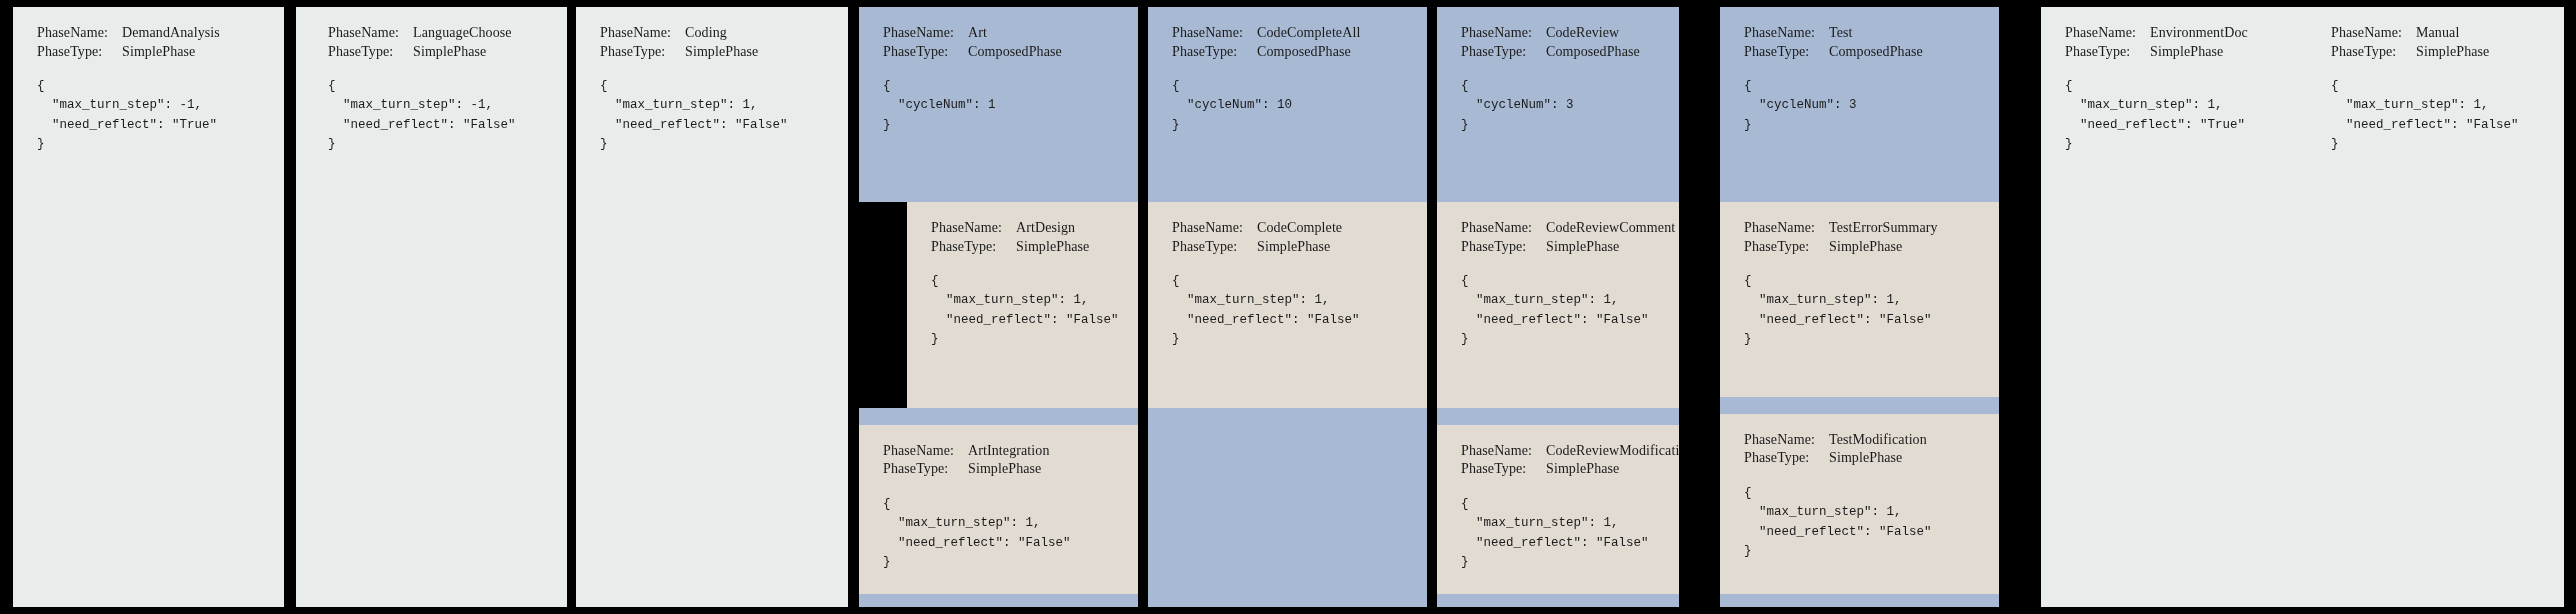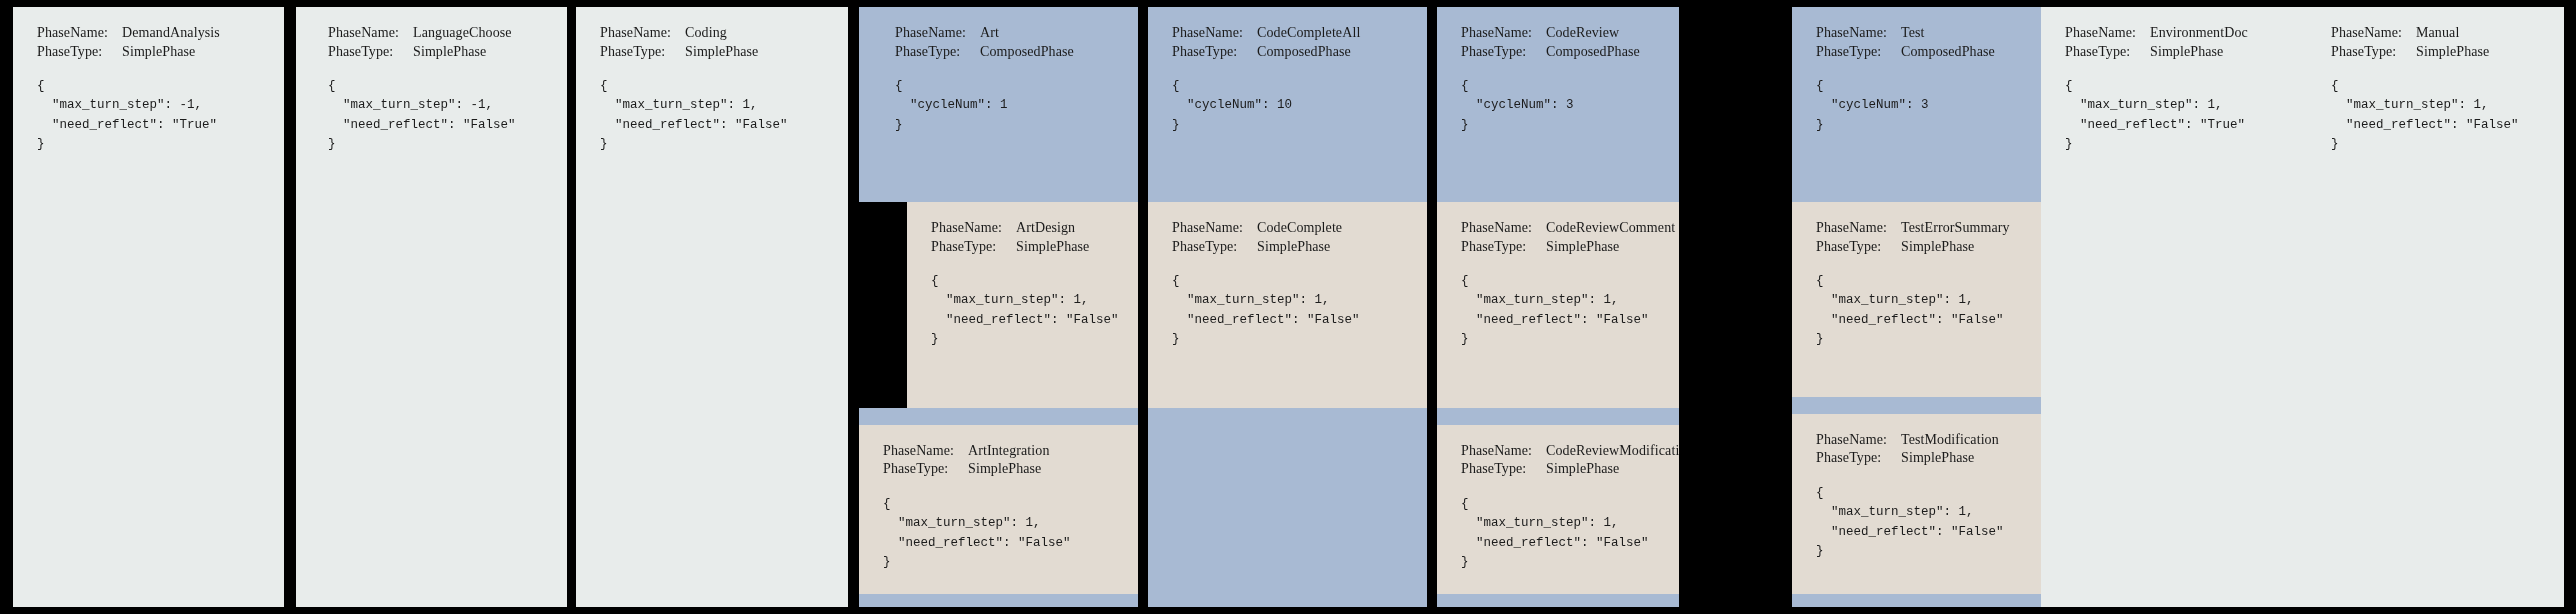"PhaseName: Art" div.block { padding-left: 12px -> none }
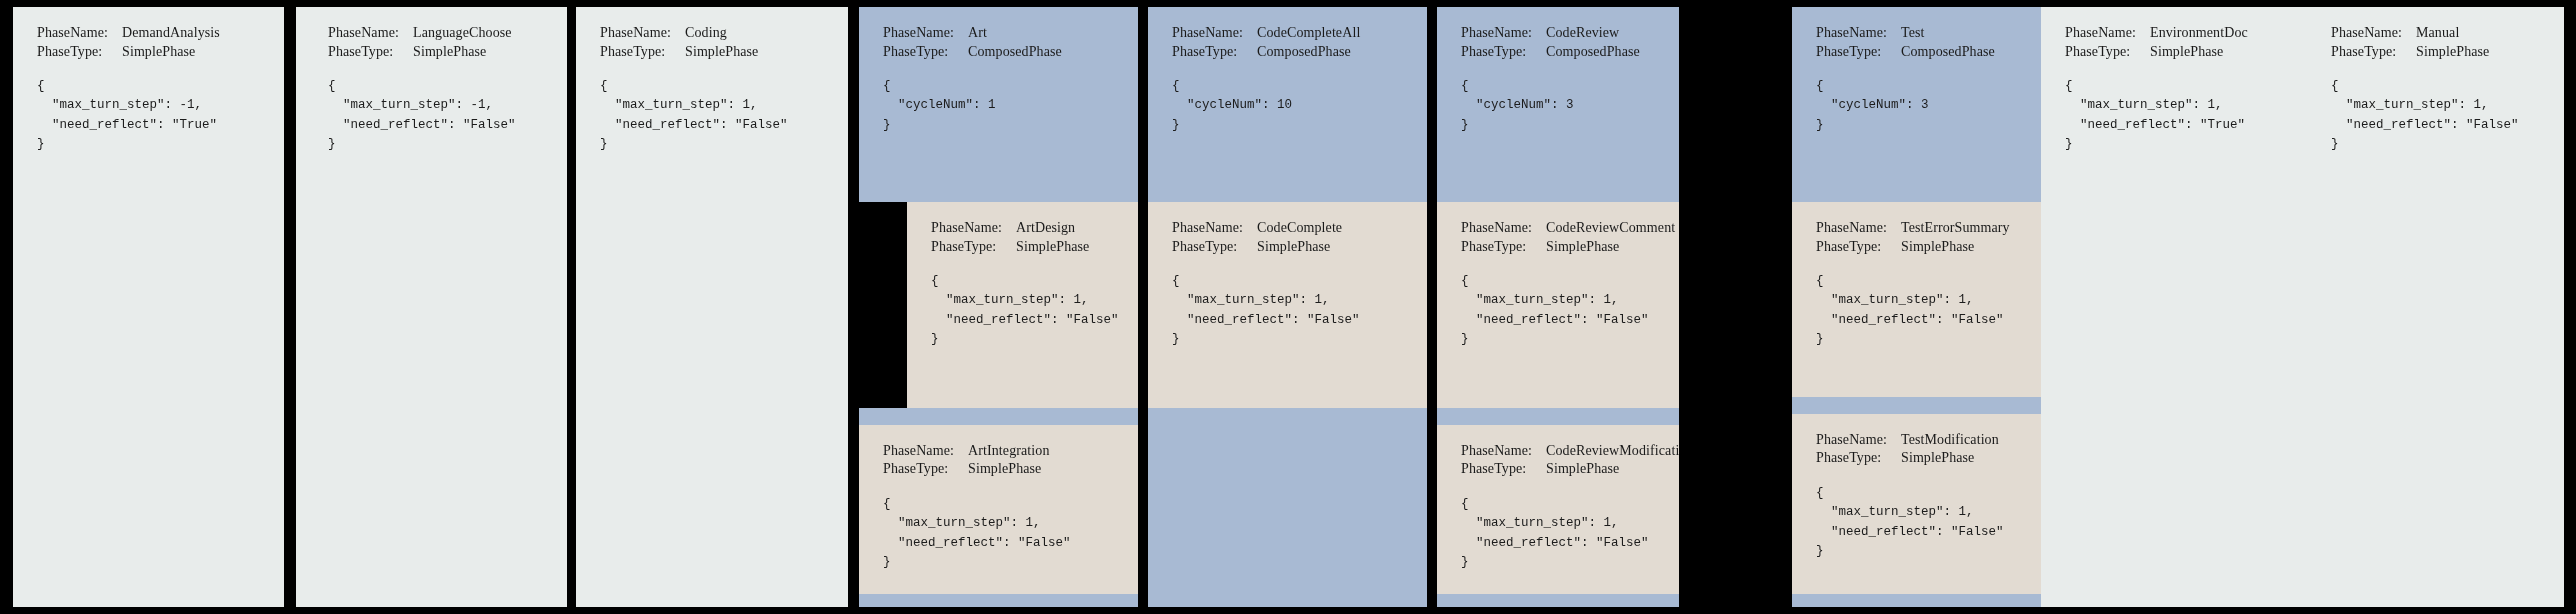"PhaseName: Test" div.column { left: 1792px -> 1720px }
